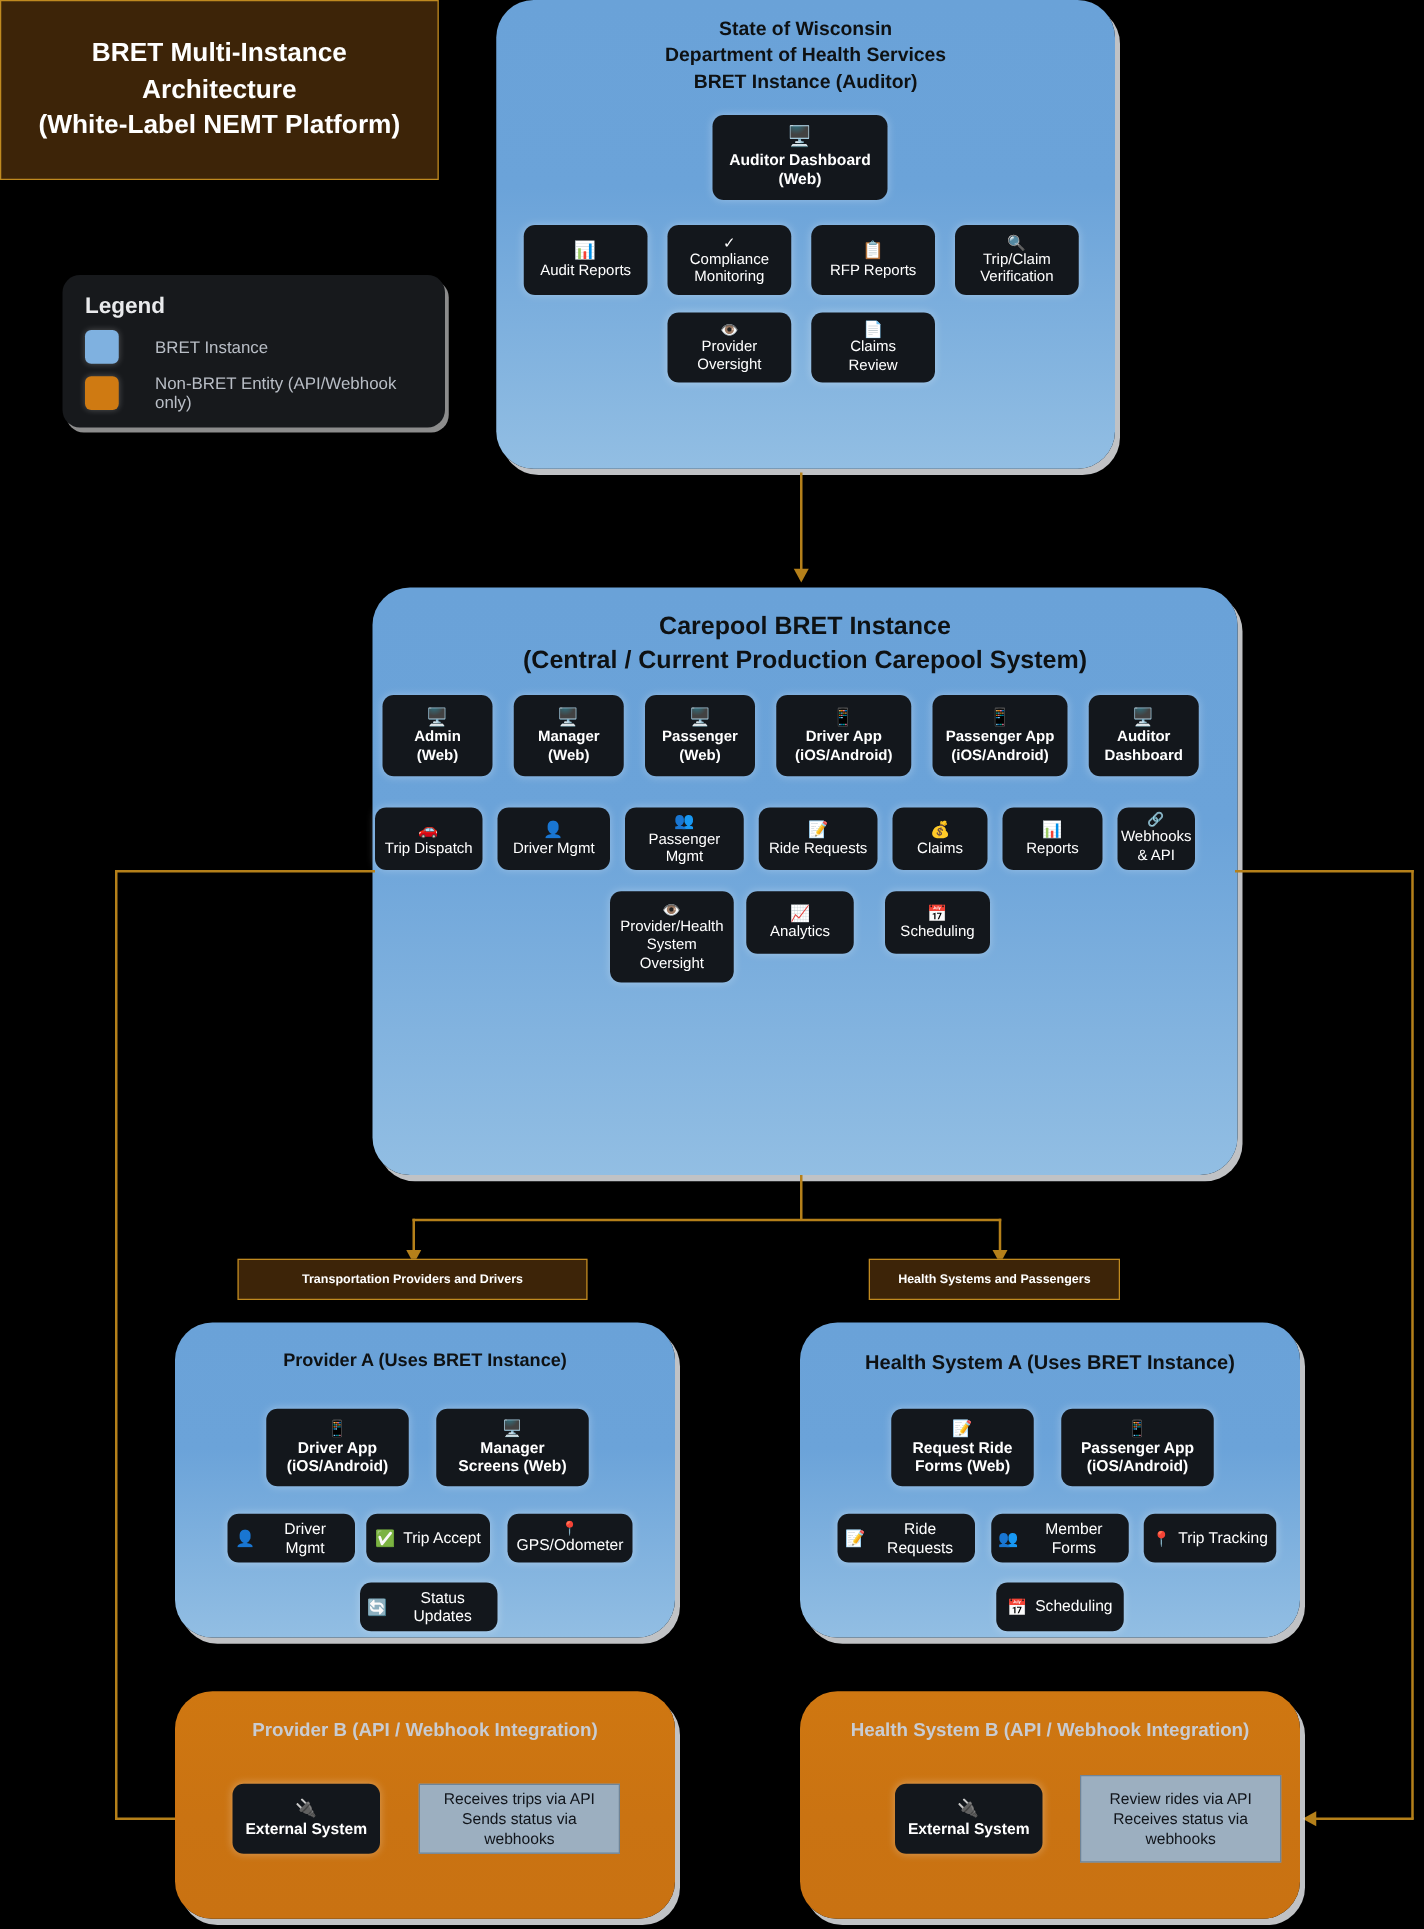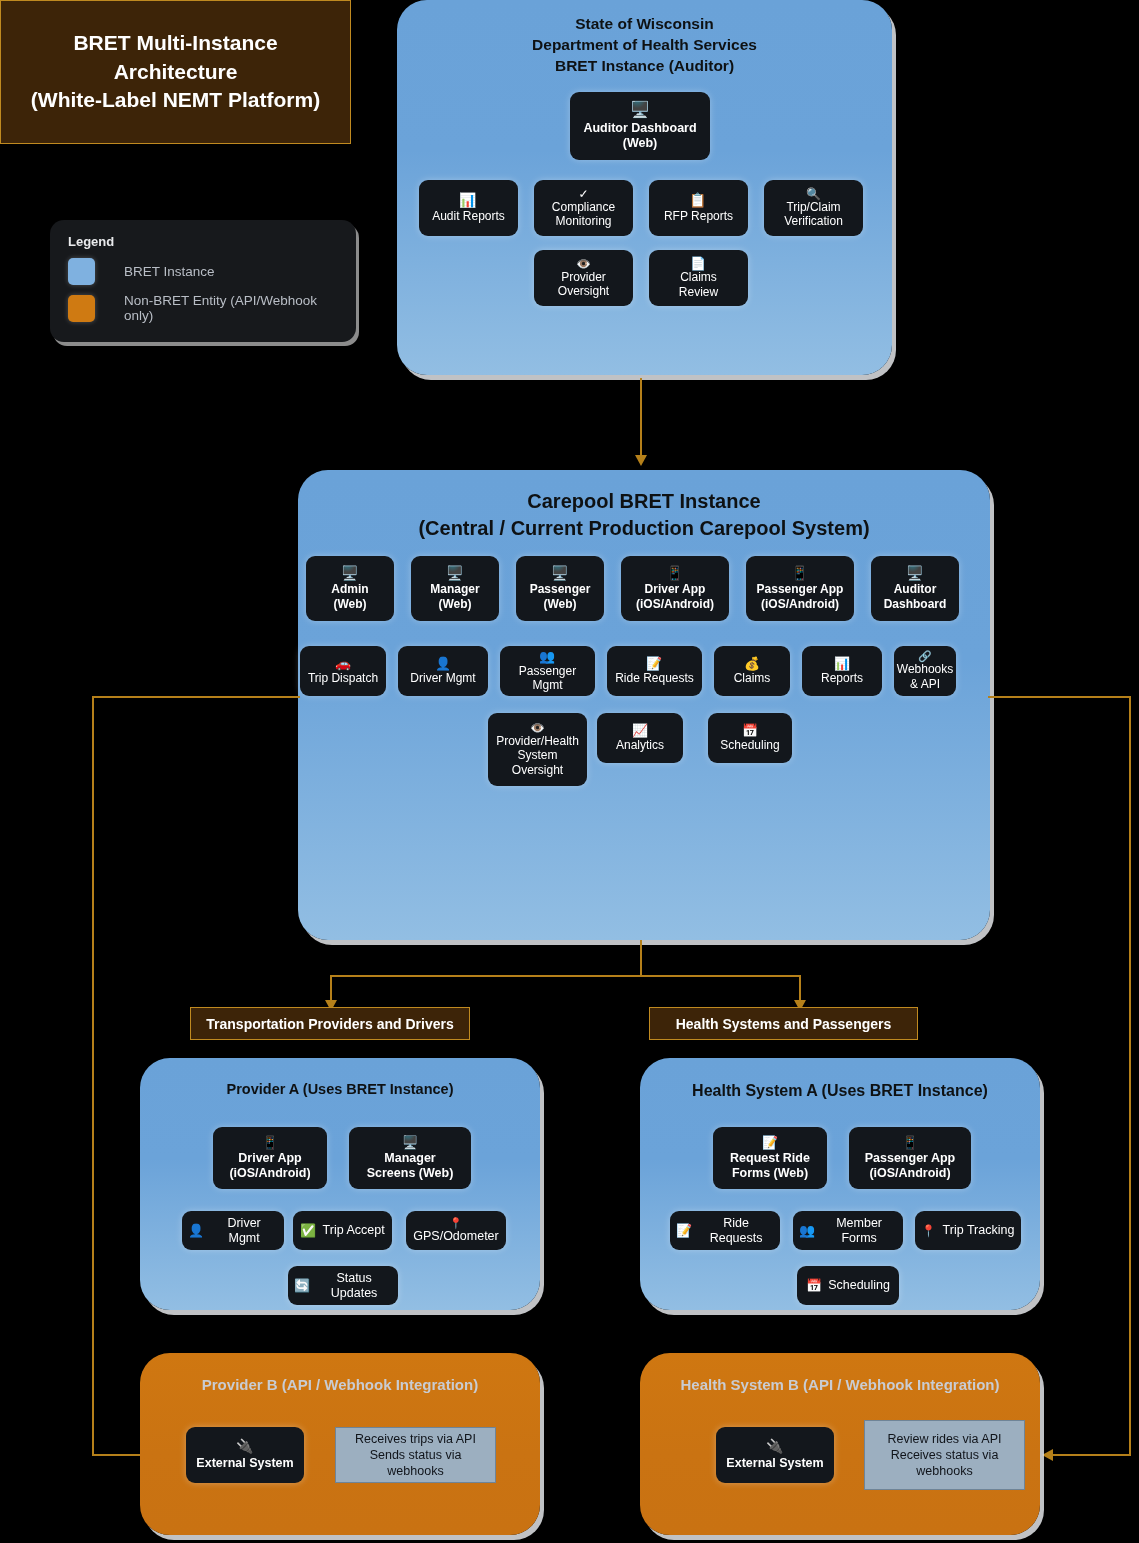"Legend" #legend .legend-title { font-size: 13px -> 18px }
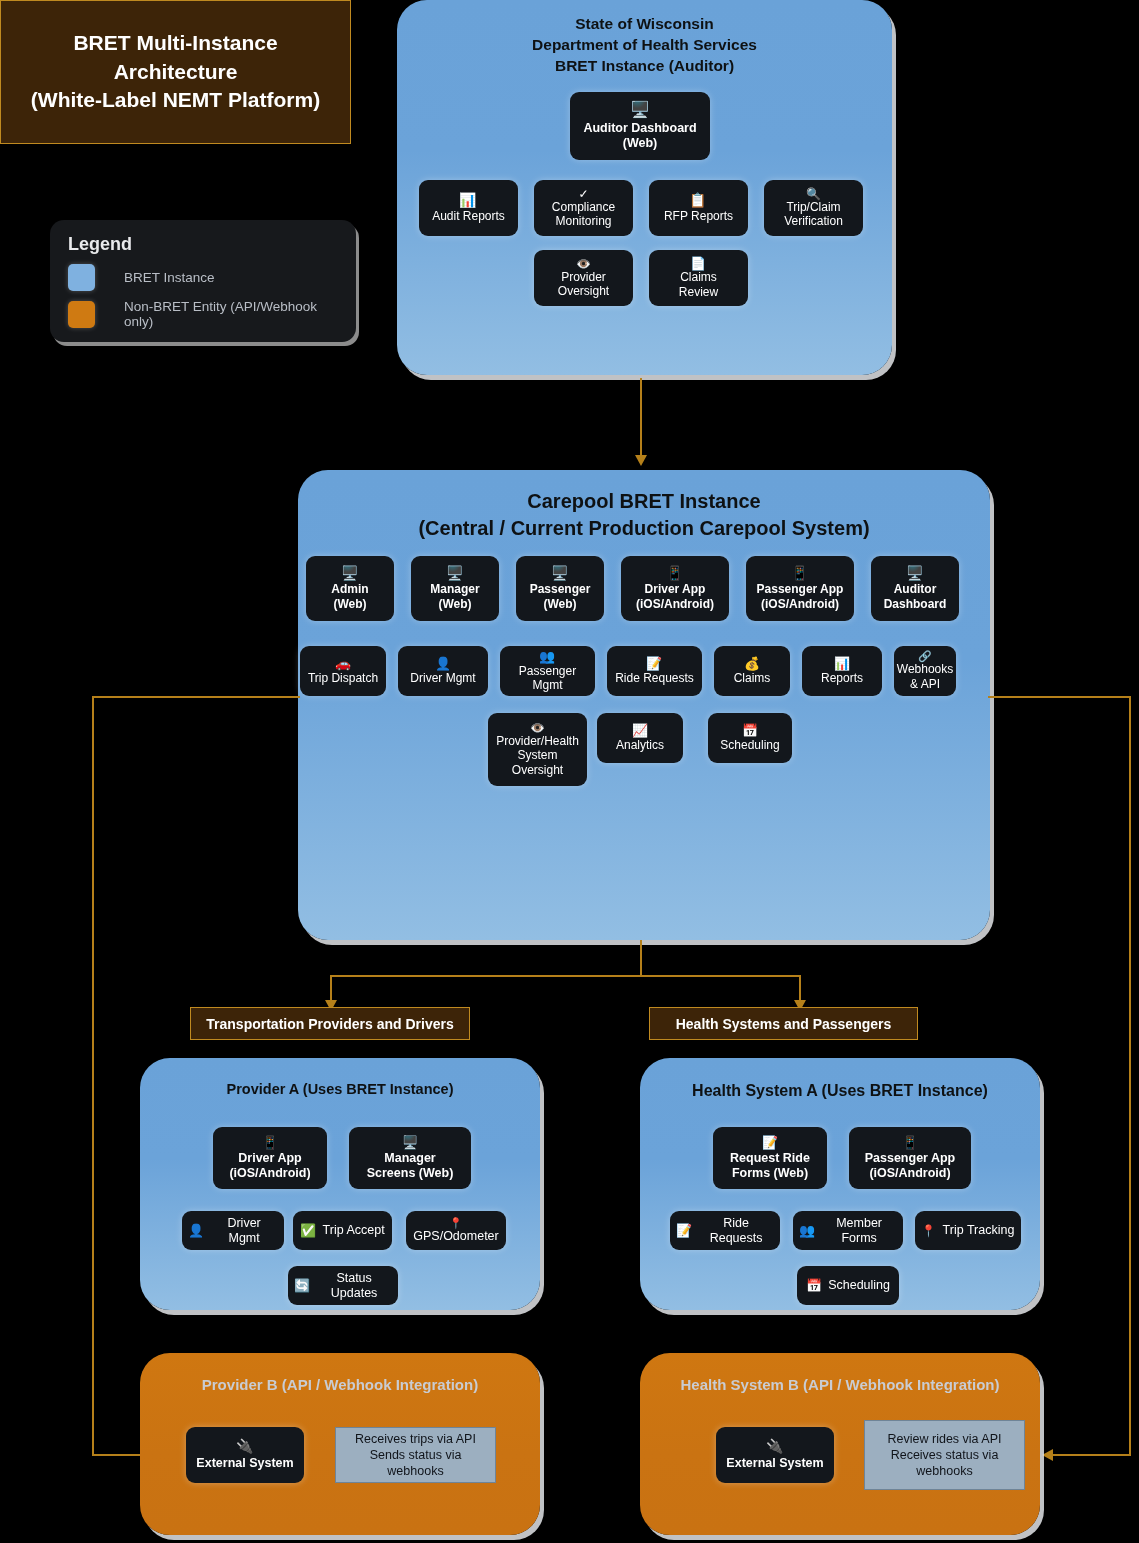"Transportation Providers and Drivers" .group-header { font-size: 14px -> 10px }
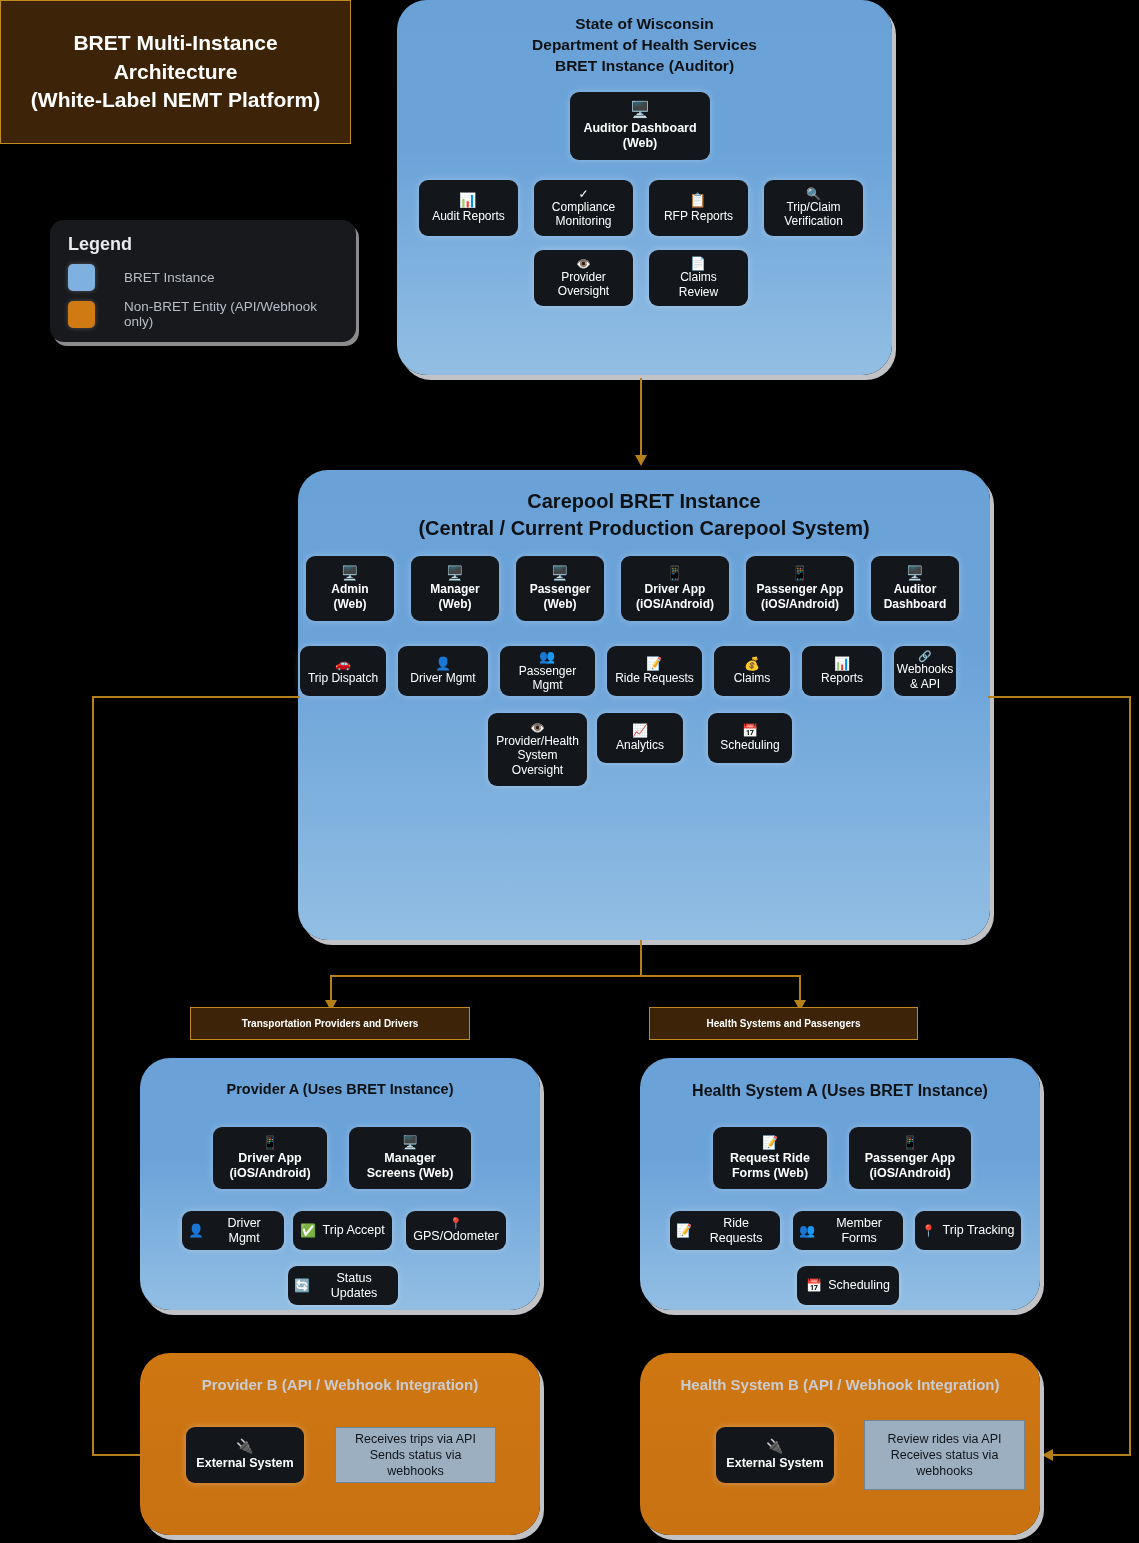"Health Systems and Passengers" div.abs { left: 649px -> 695px; width: 269px -> 201px }
